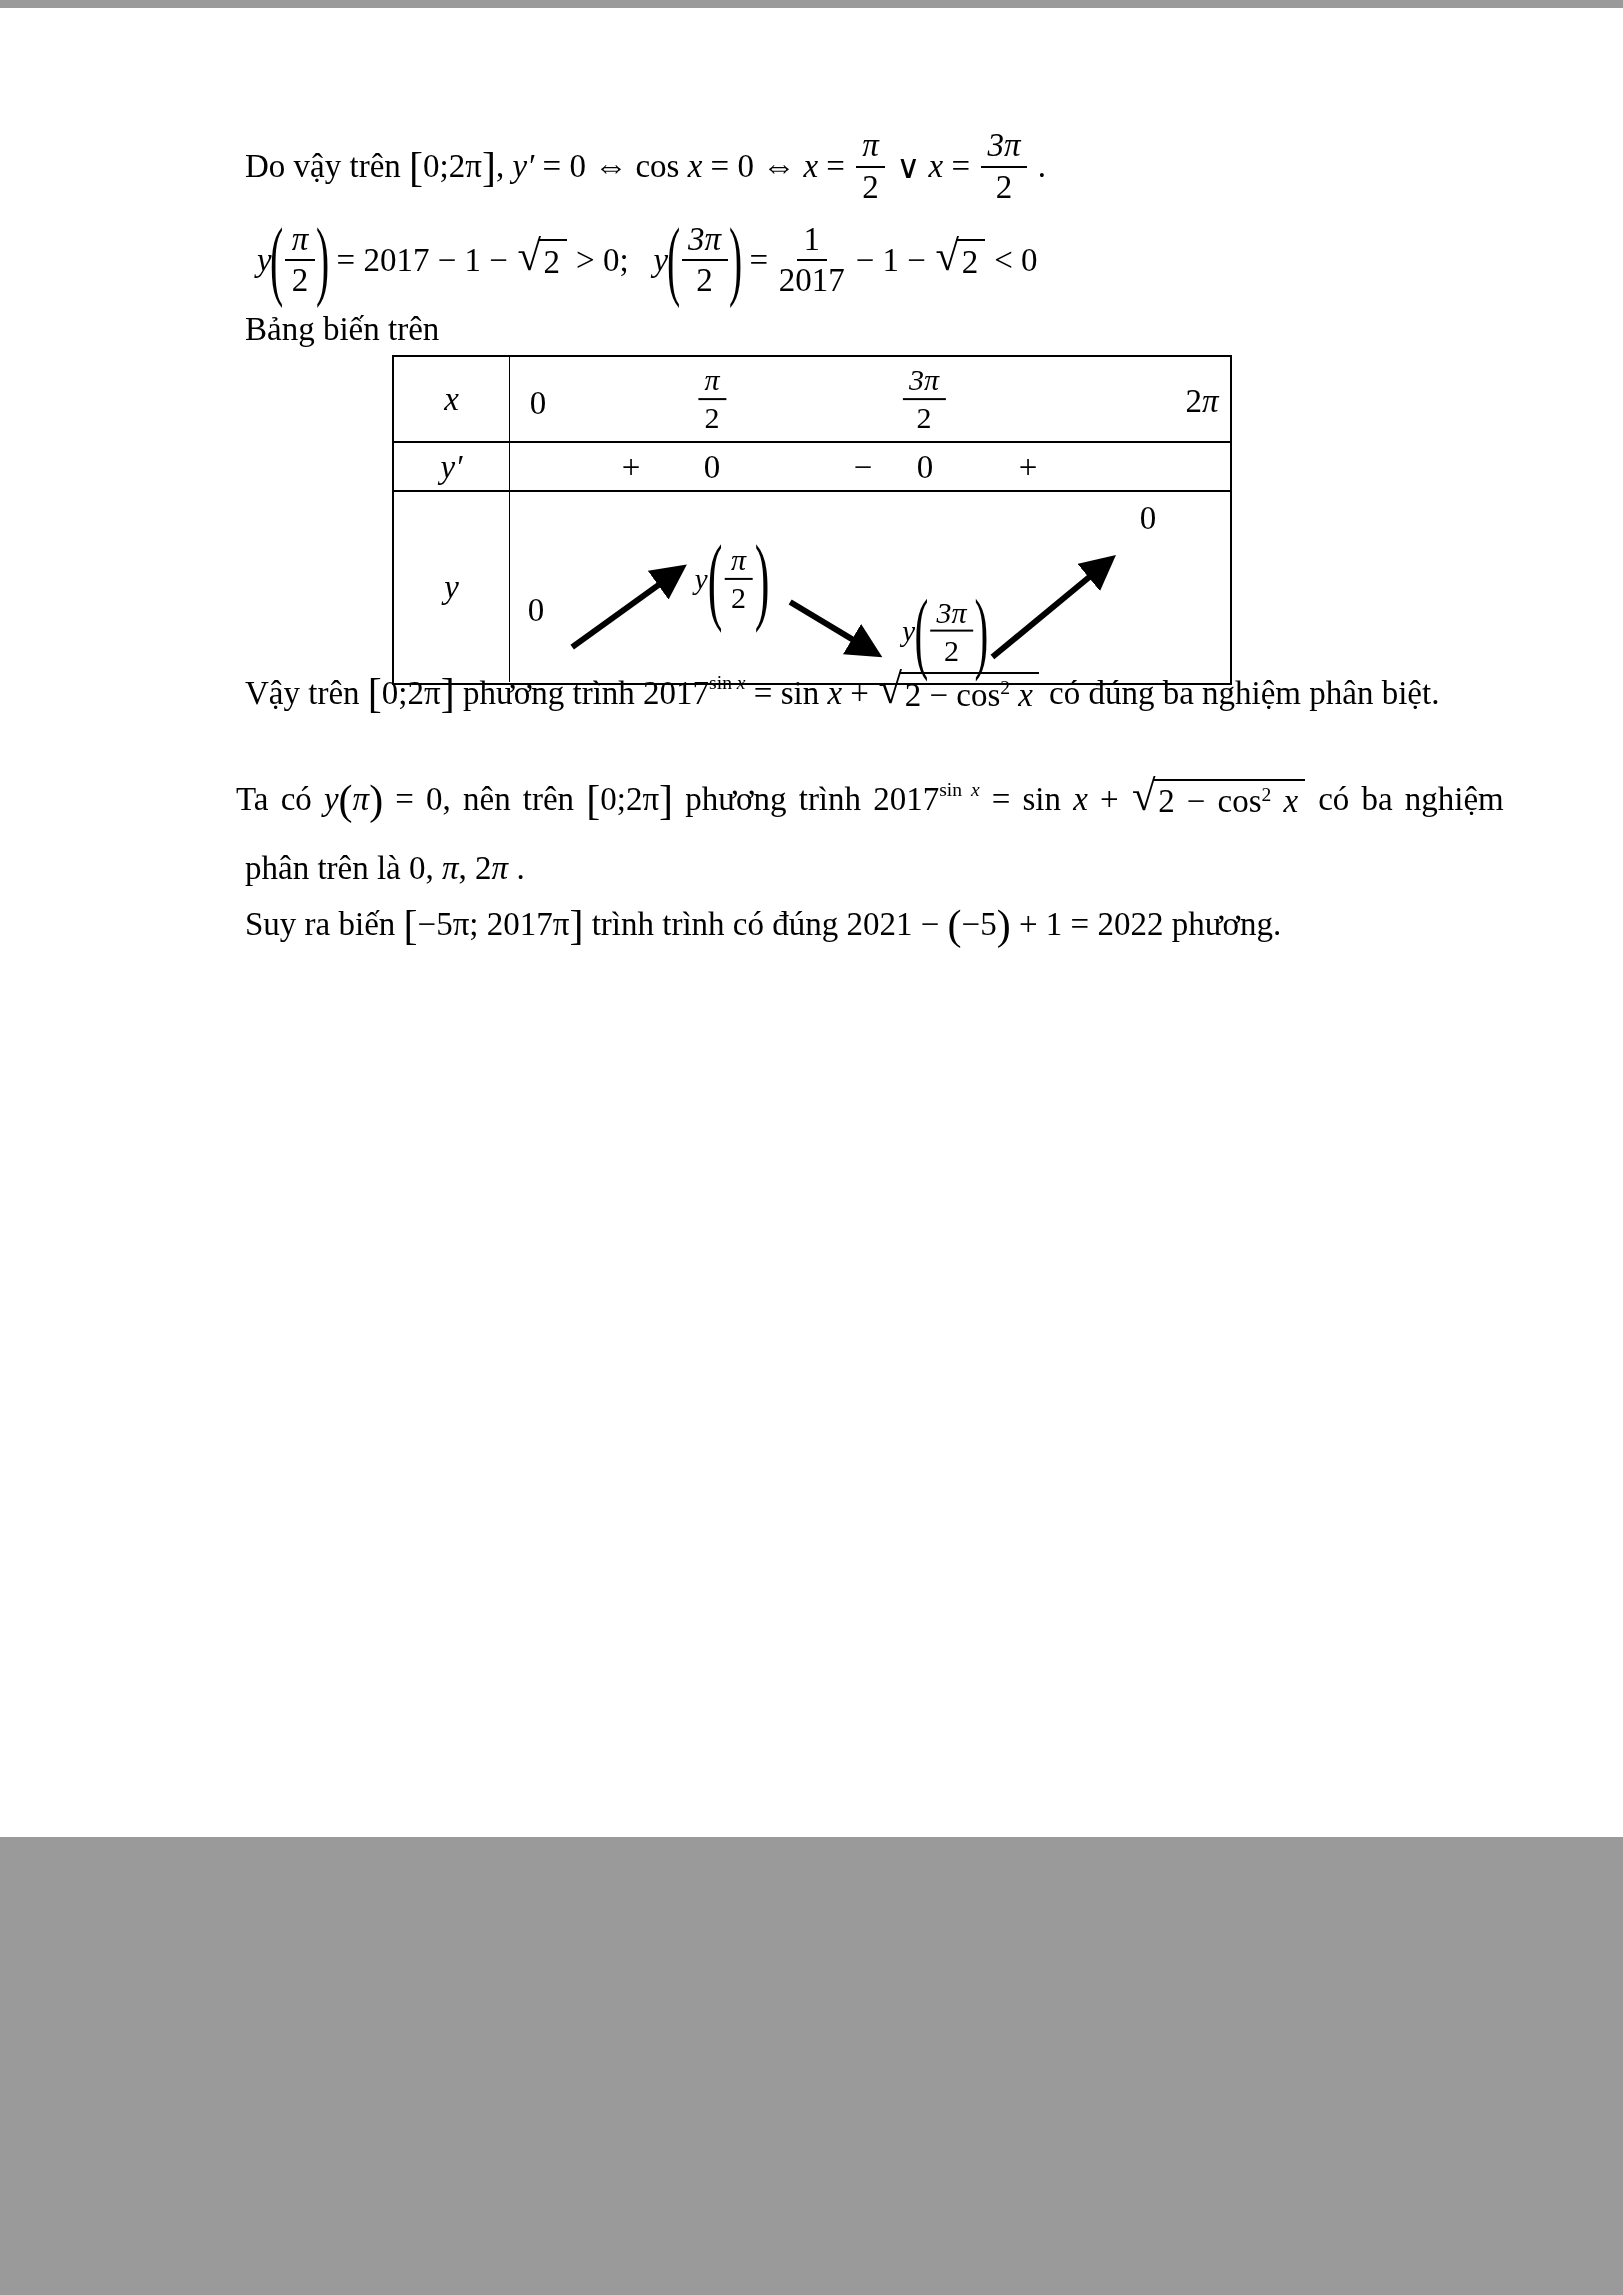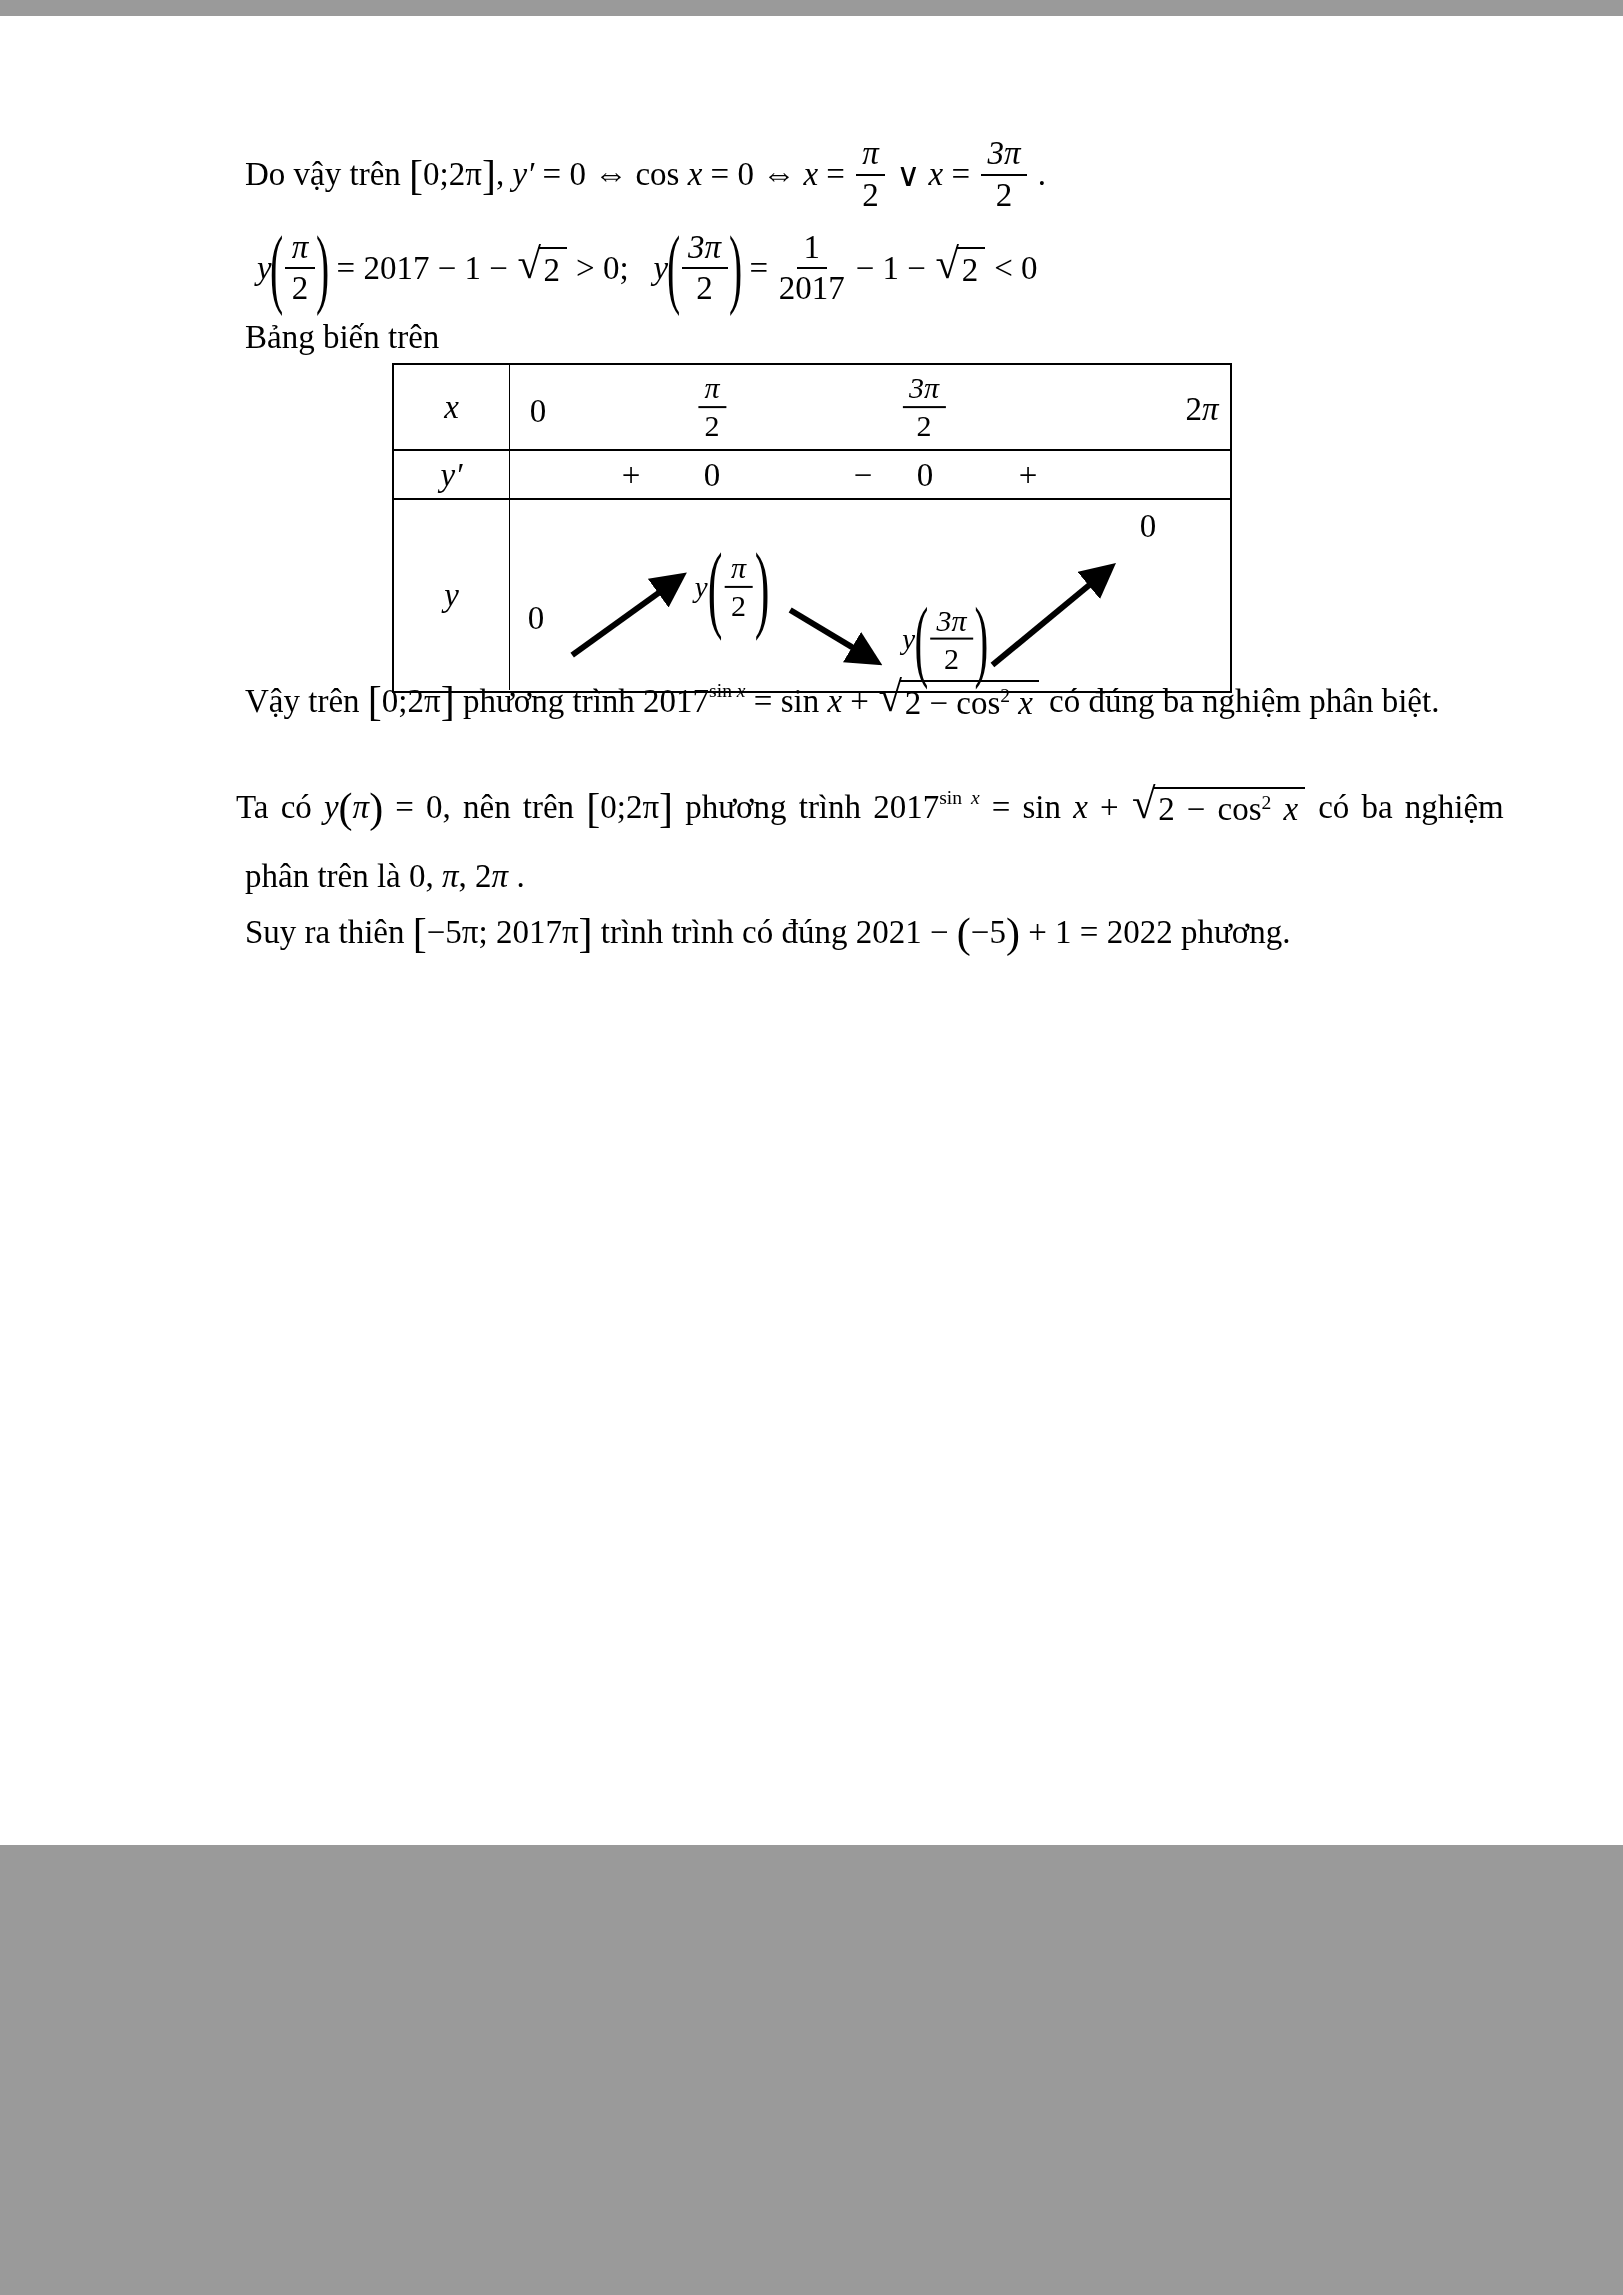"Do vậy trên" .page { margin: 16px auto -> 8px auto }
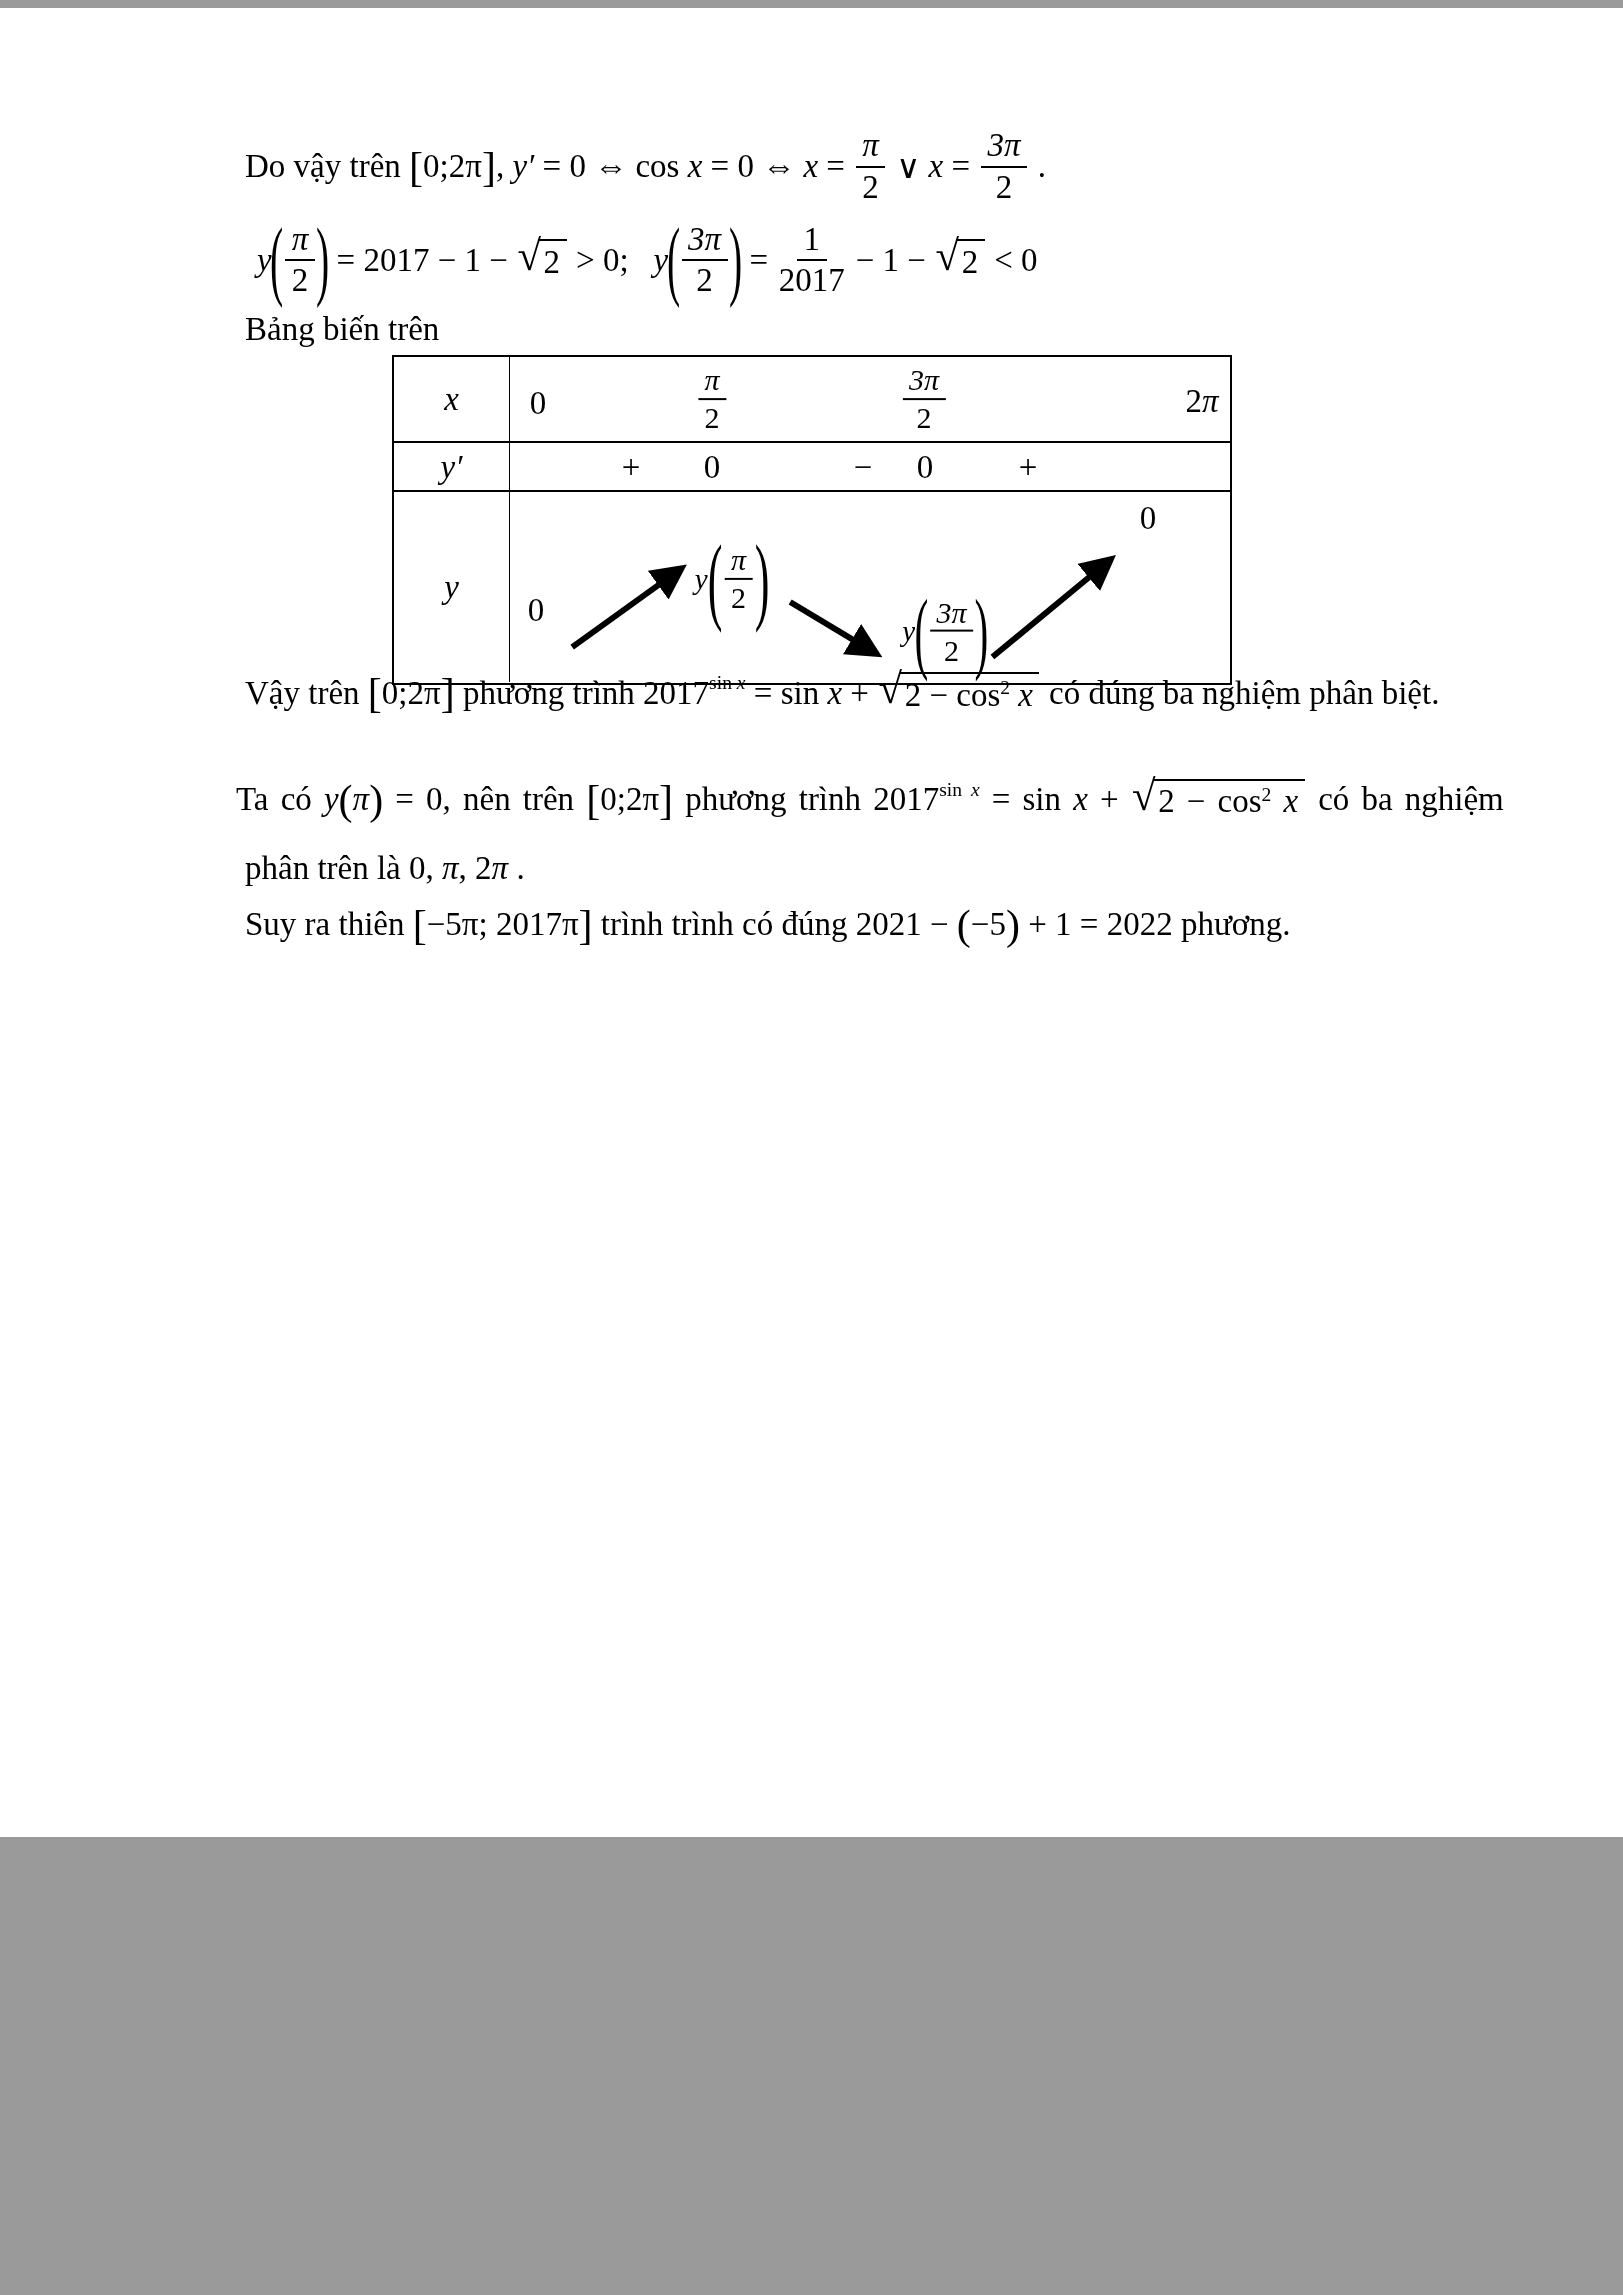"Suy ra thiên" span { text: thiên -> biến }
